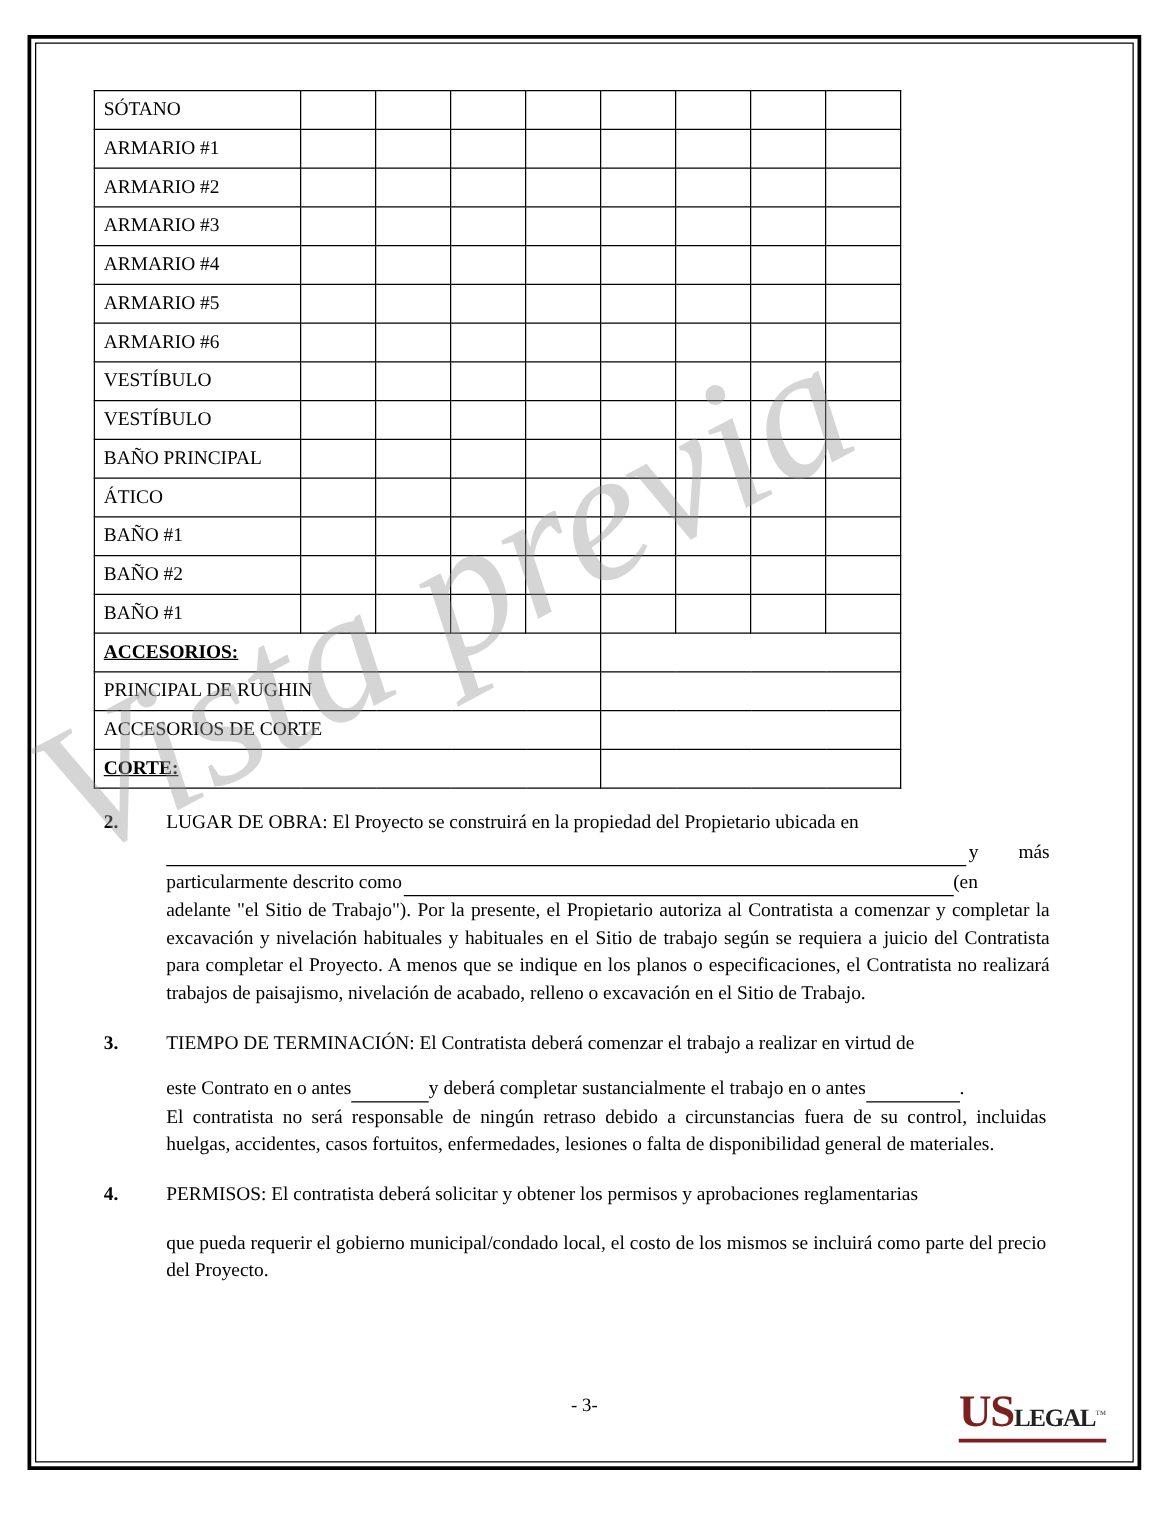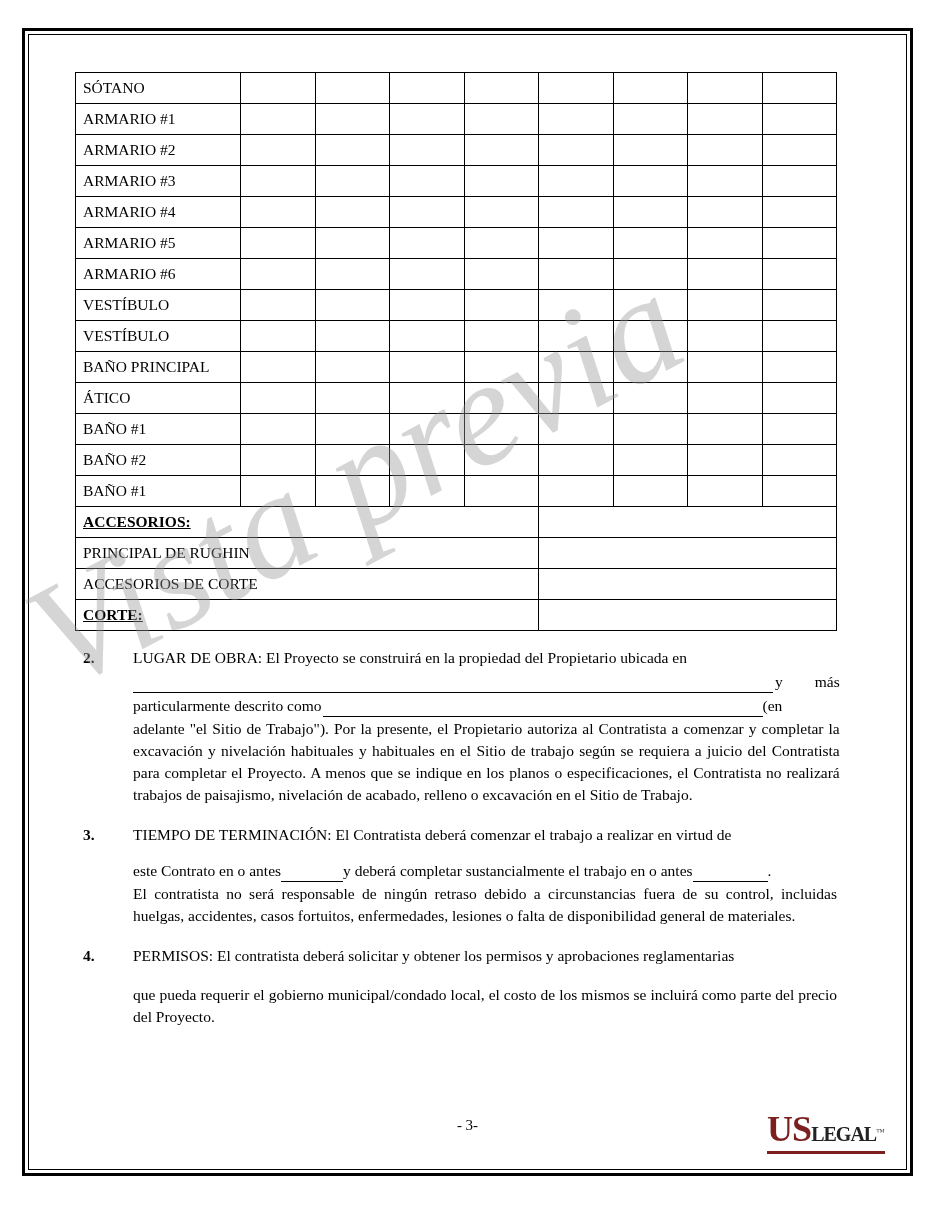"SÓTANO" table.room-table { width: 762px -> 646px }
